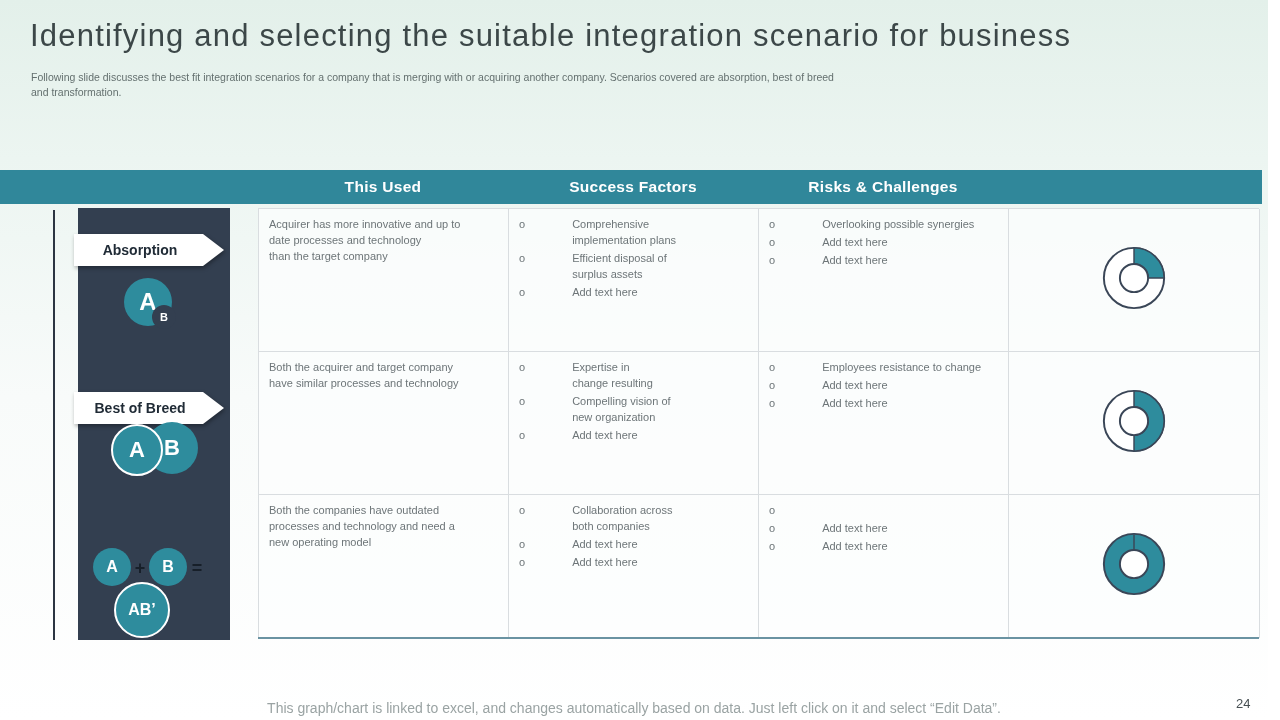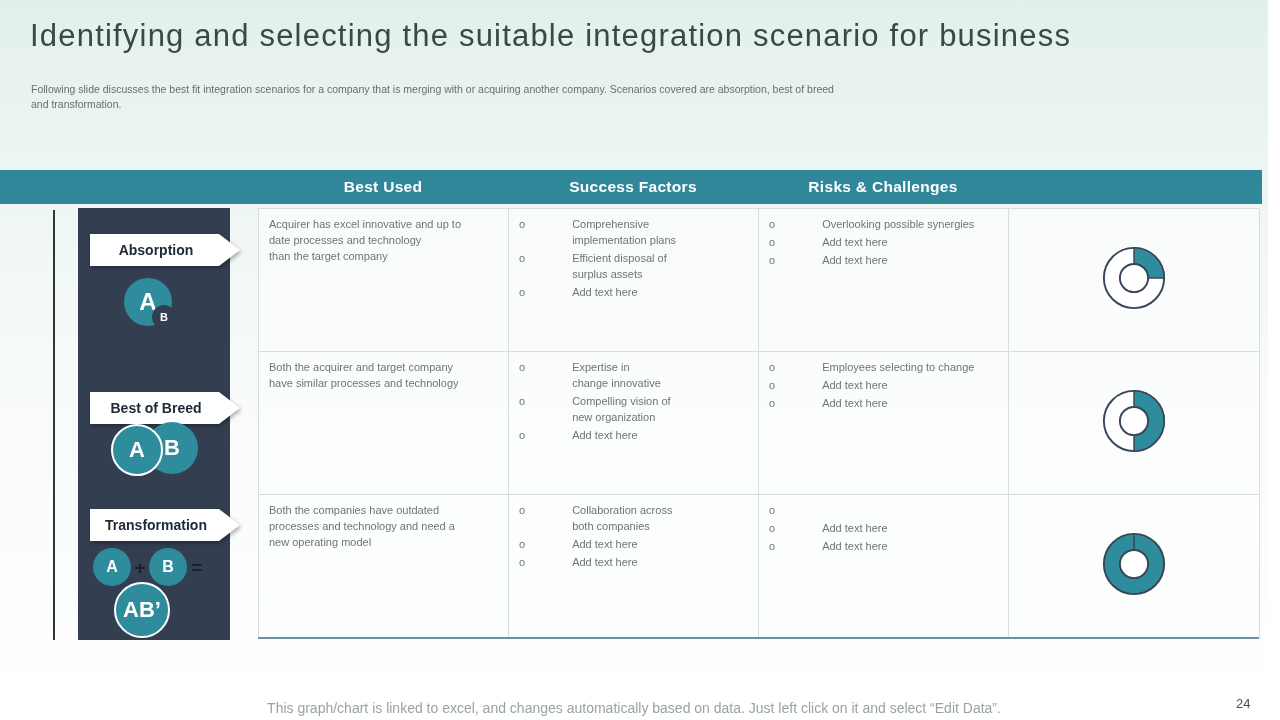"Following slide discusses the best" .subtitle { margin-top: 12px -> none }
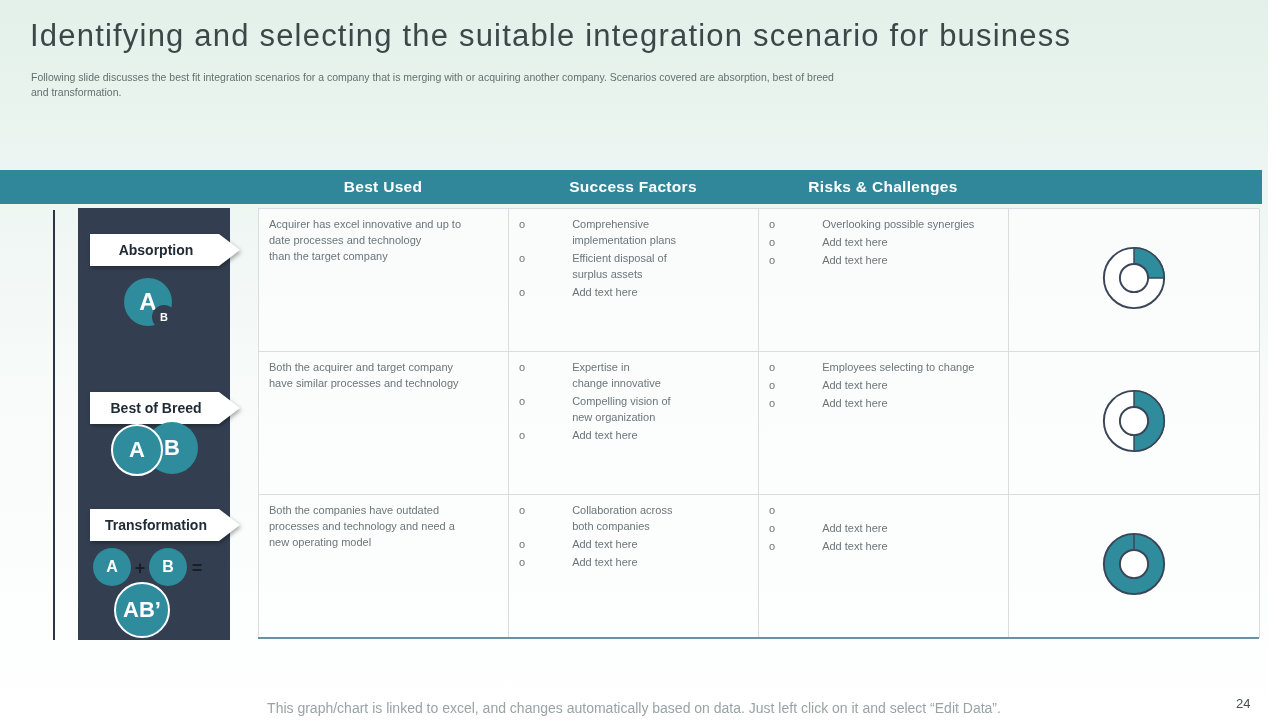"Best Used" span.header-label { text: Best -> This }
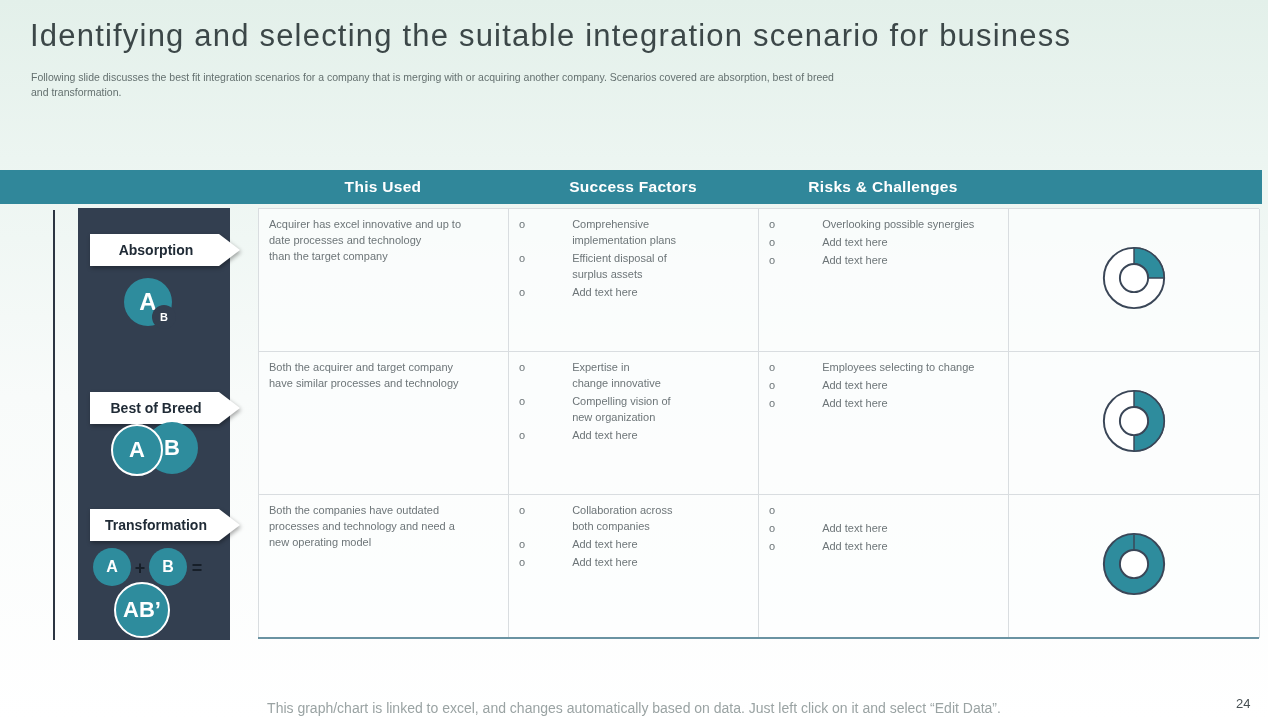"Acquirer has excel innovative and" div.cell { text: excel -> more }
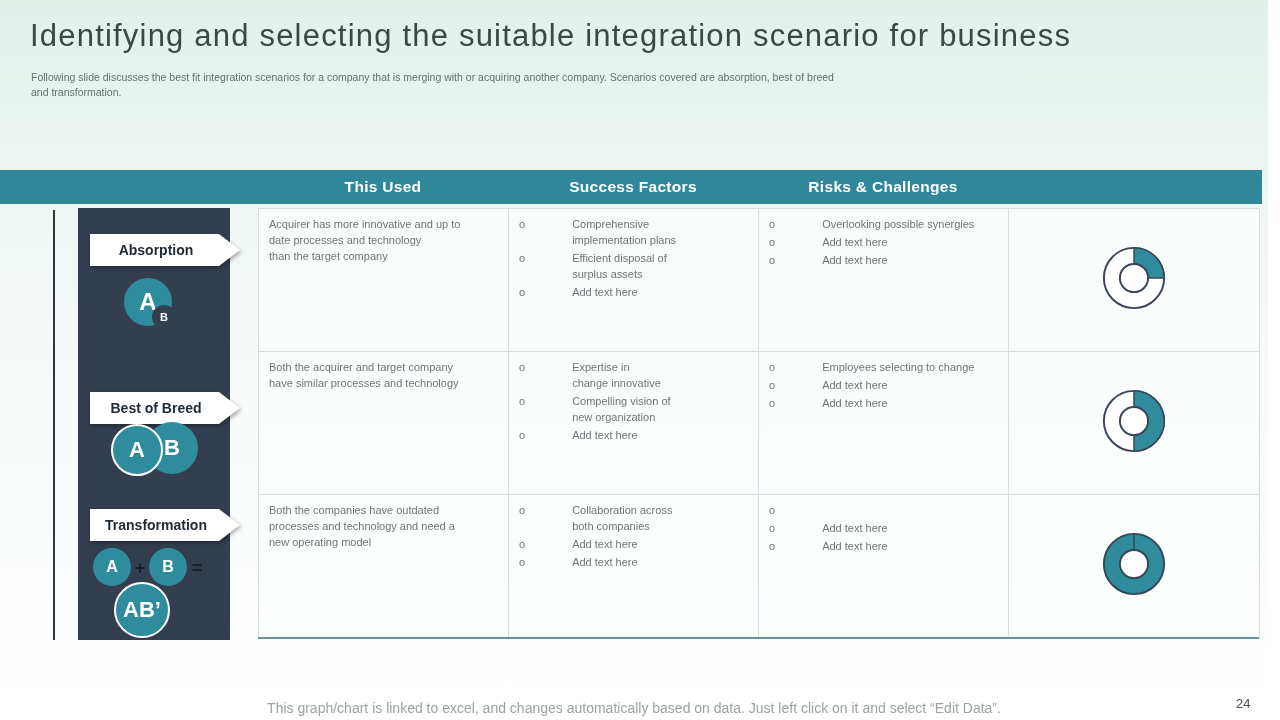"Absorption" .banner-wrap { margin-left: 16px -> none }
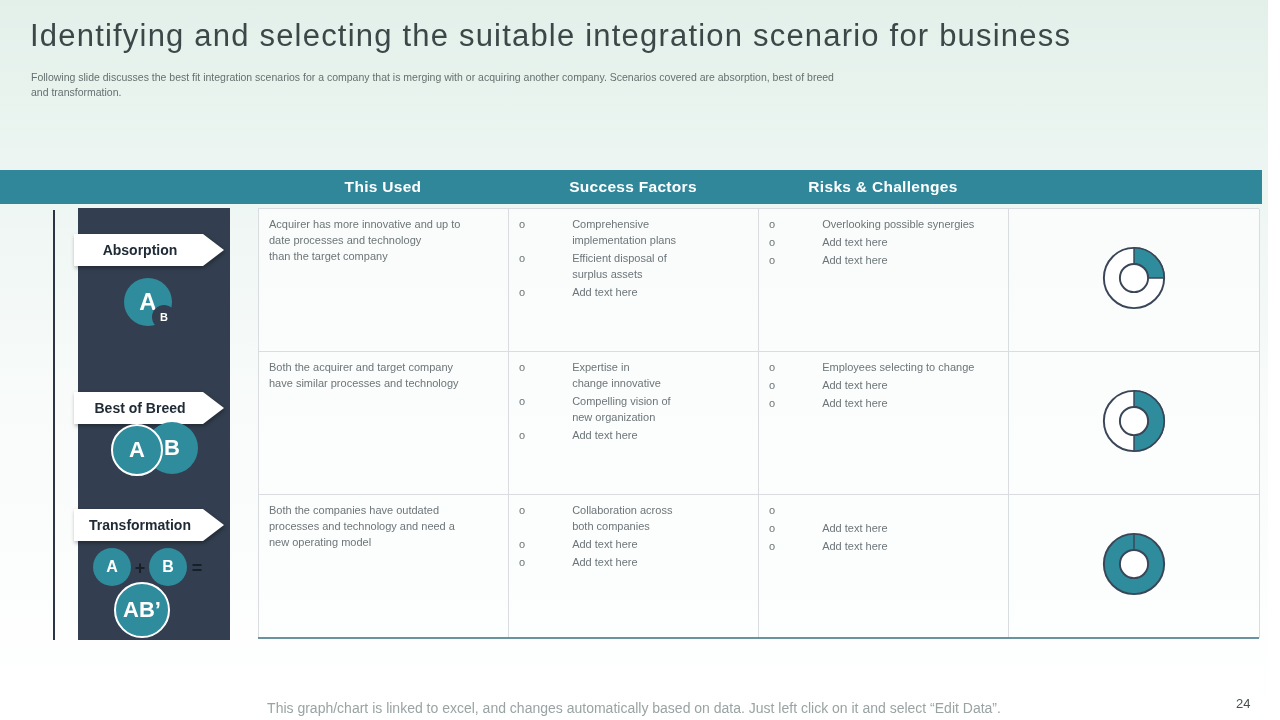"Expertise in" span.b-text { text: innovative -> resulting }
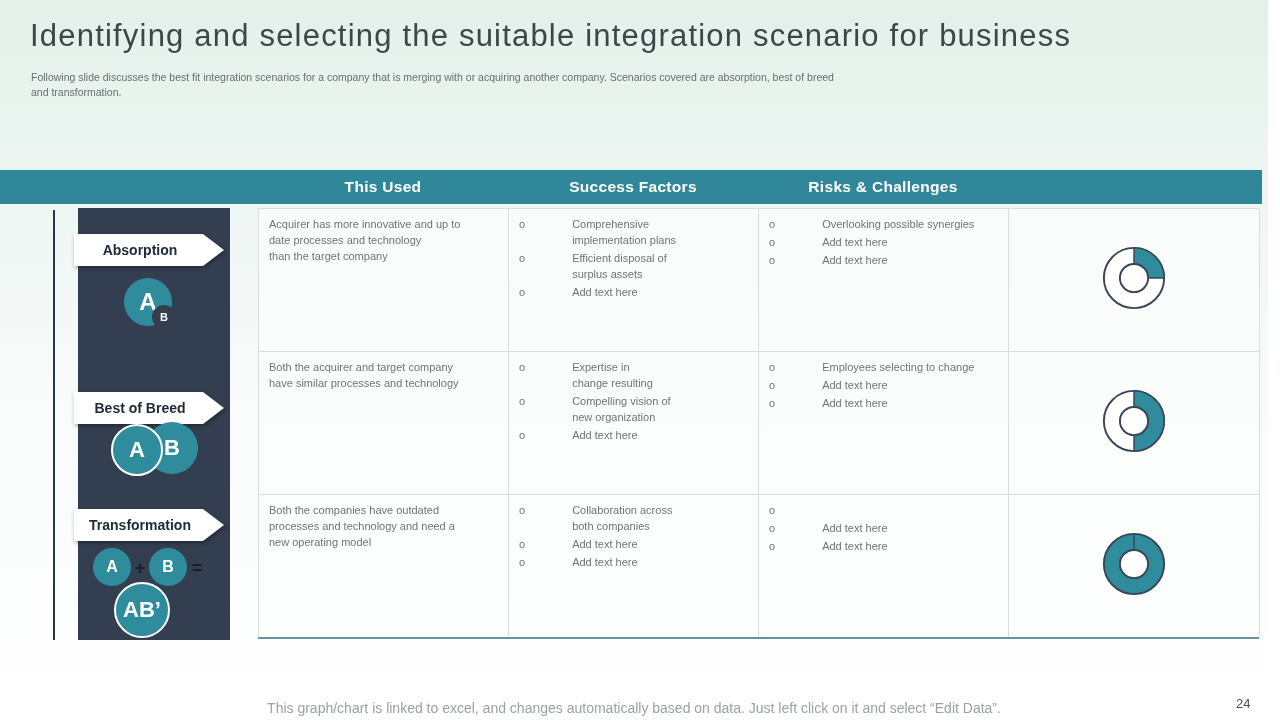"Employees selecting to change" span.b-text { text: selecting -> resistance }
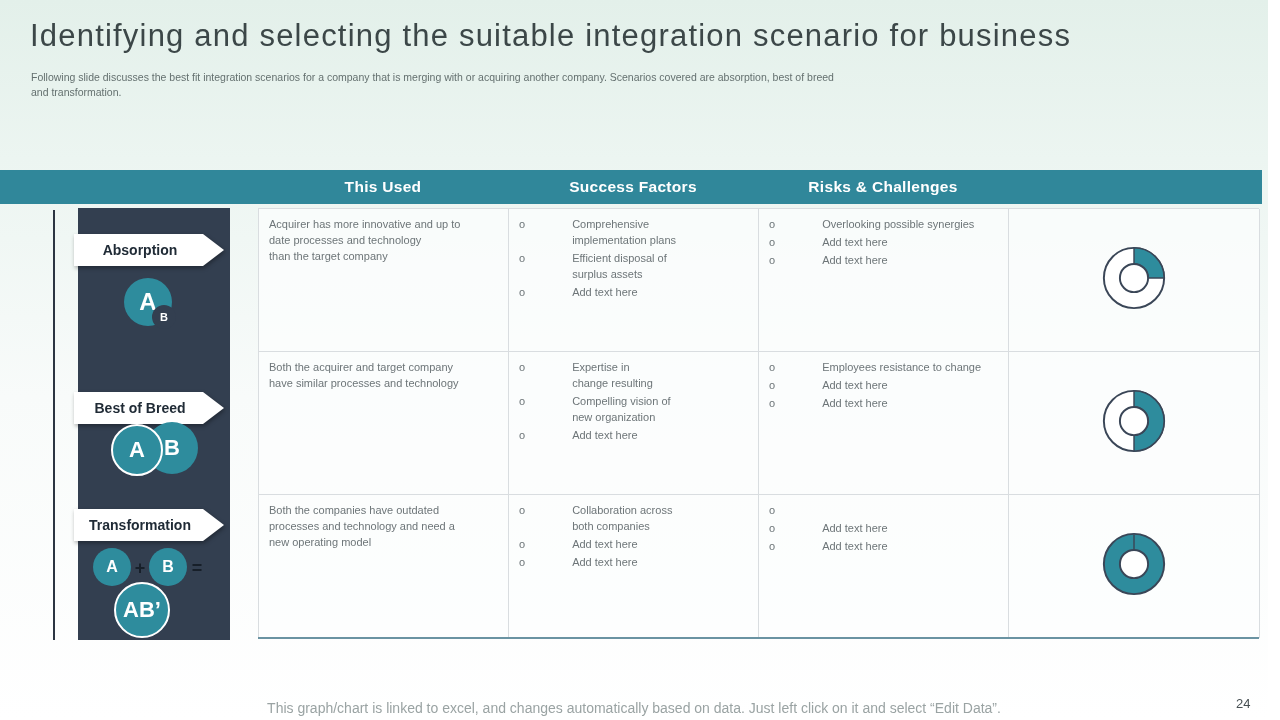"Transformation" div.banner-wrap { html: <div> <div>Transformation</div> </div> -> none }
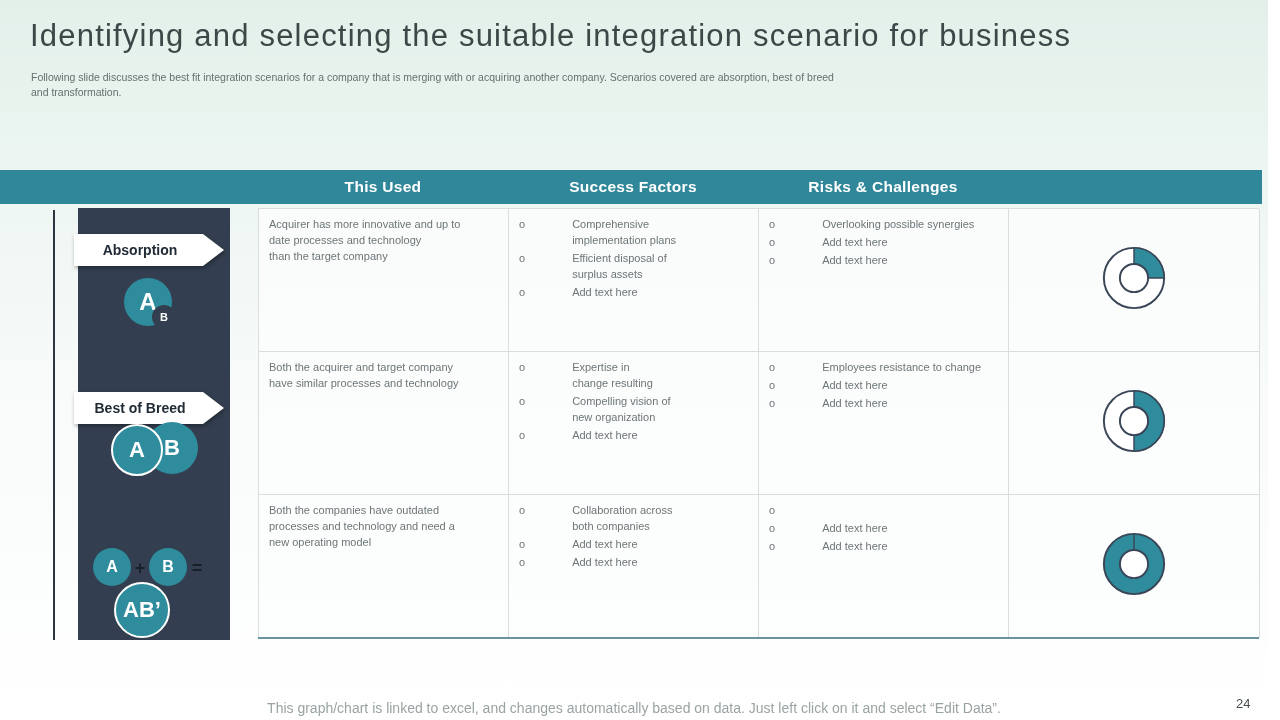"AB’" div.circle { font-size: 22px -> 16px }
